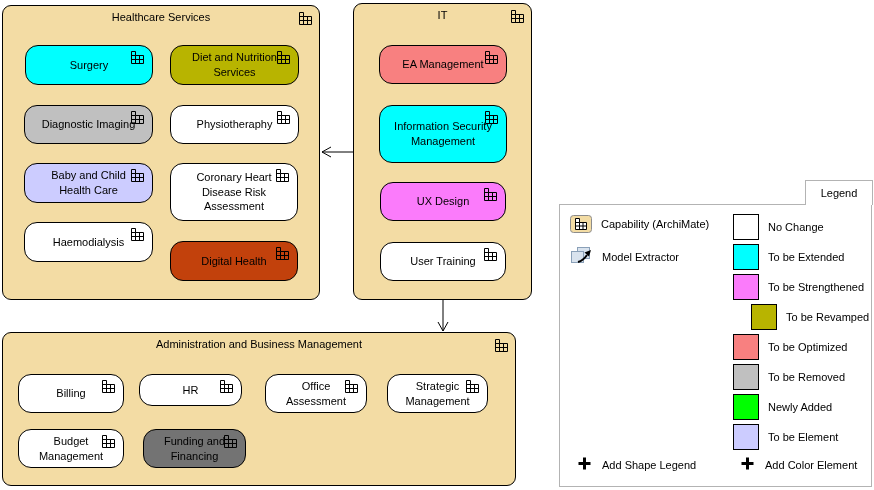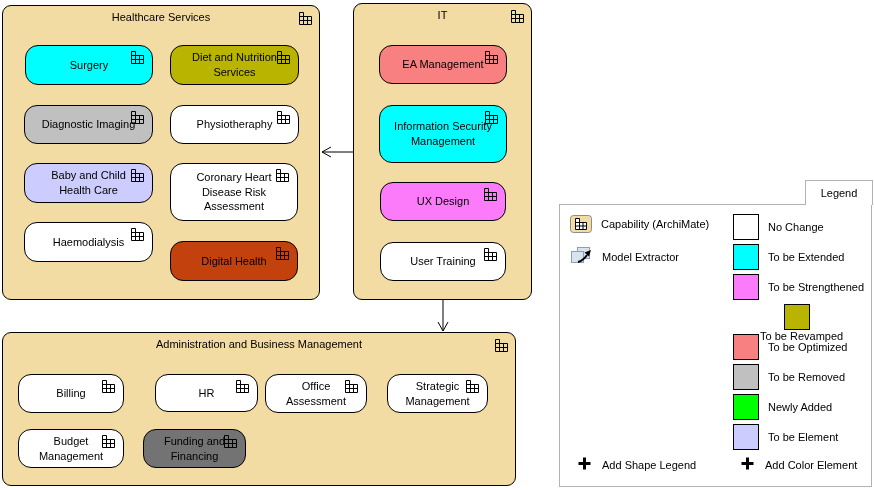"To be Revamped" div.legend-row { flex-direction: column -> none }
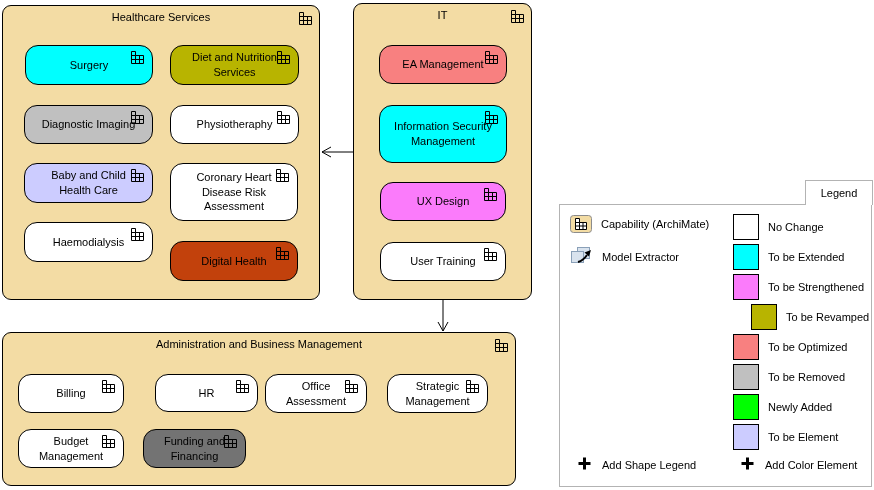"HR" div.cap-box { height: 38px -> 32px; left: 152px -> 136px }
